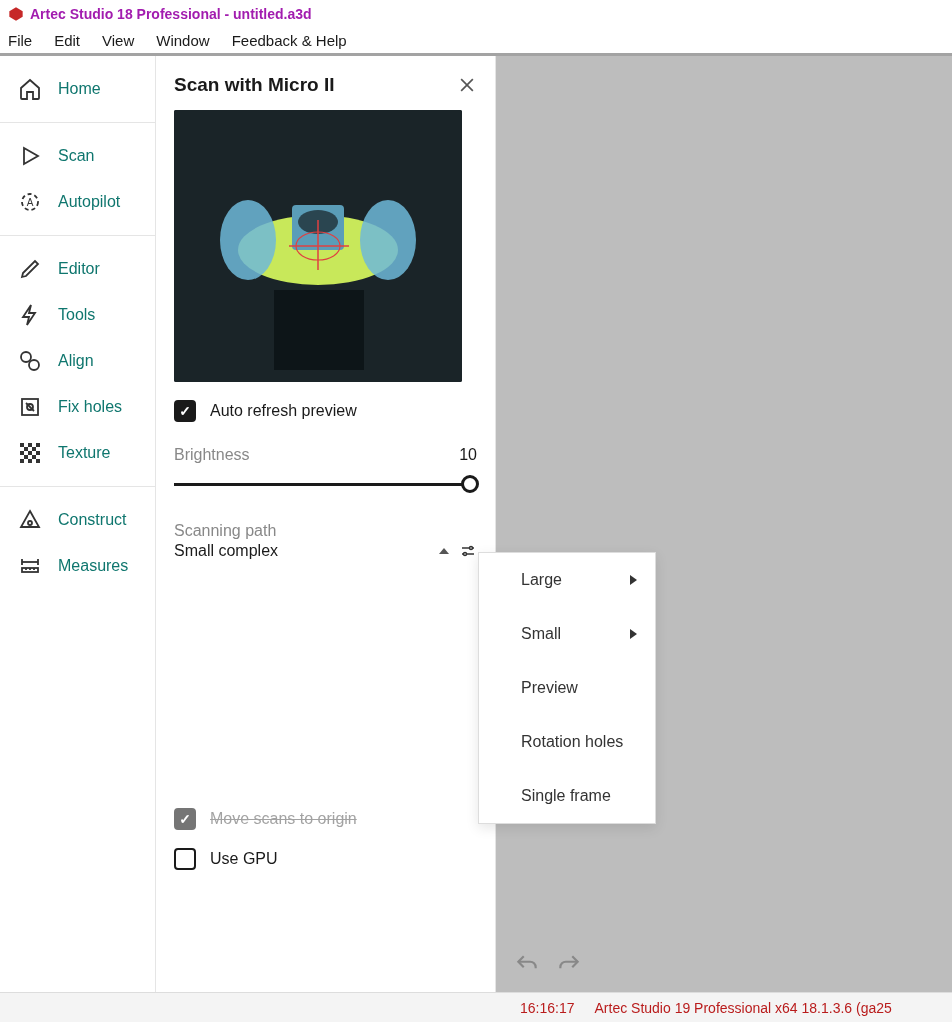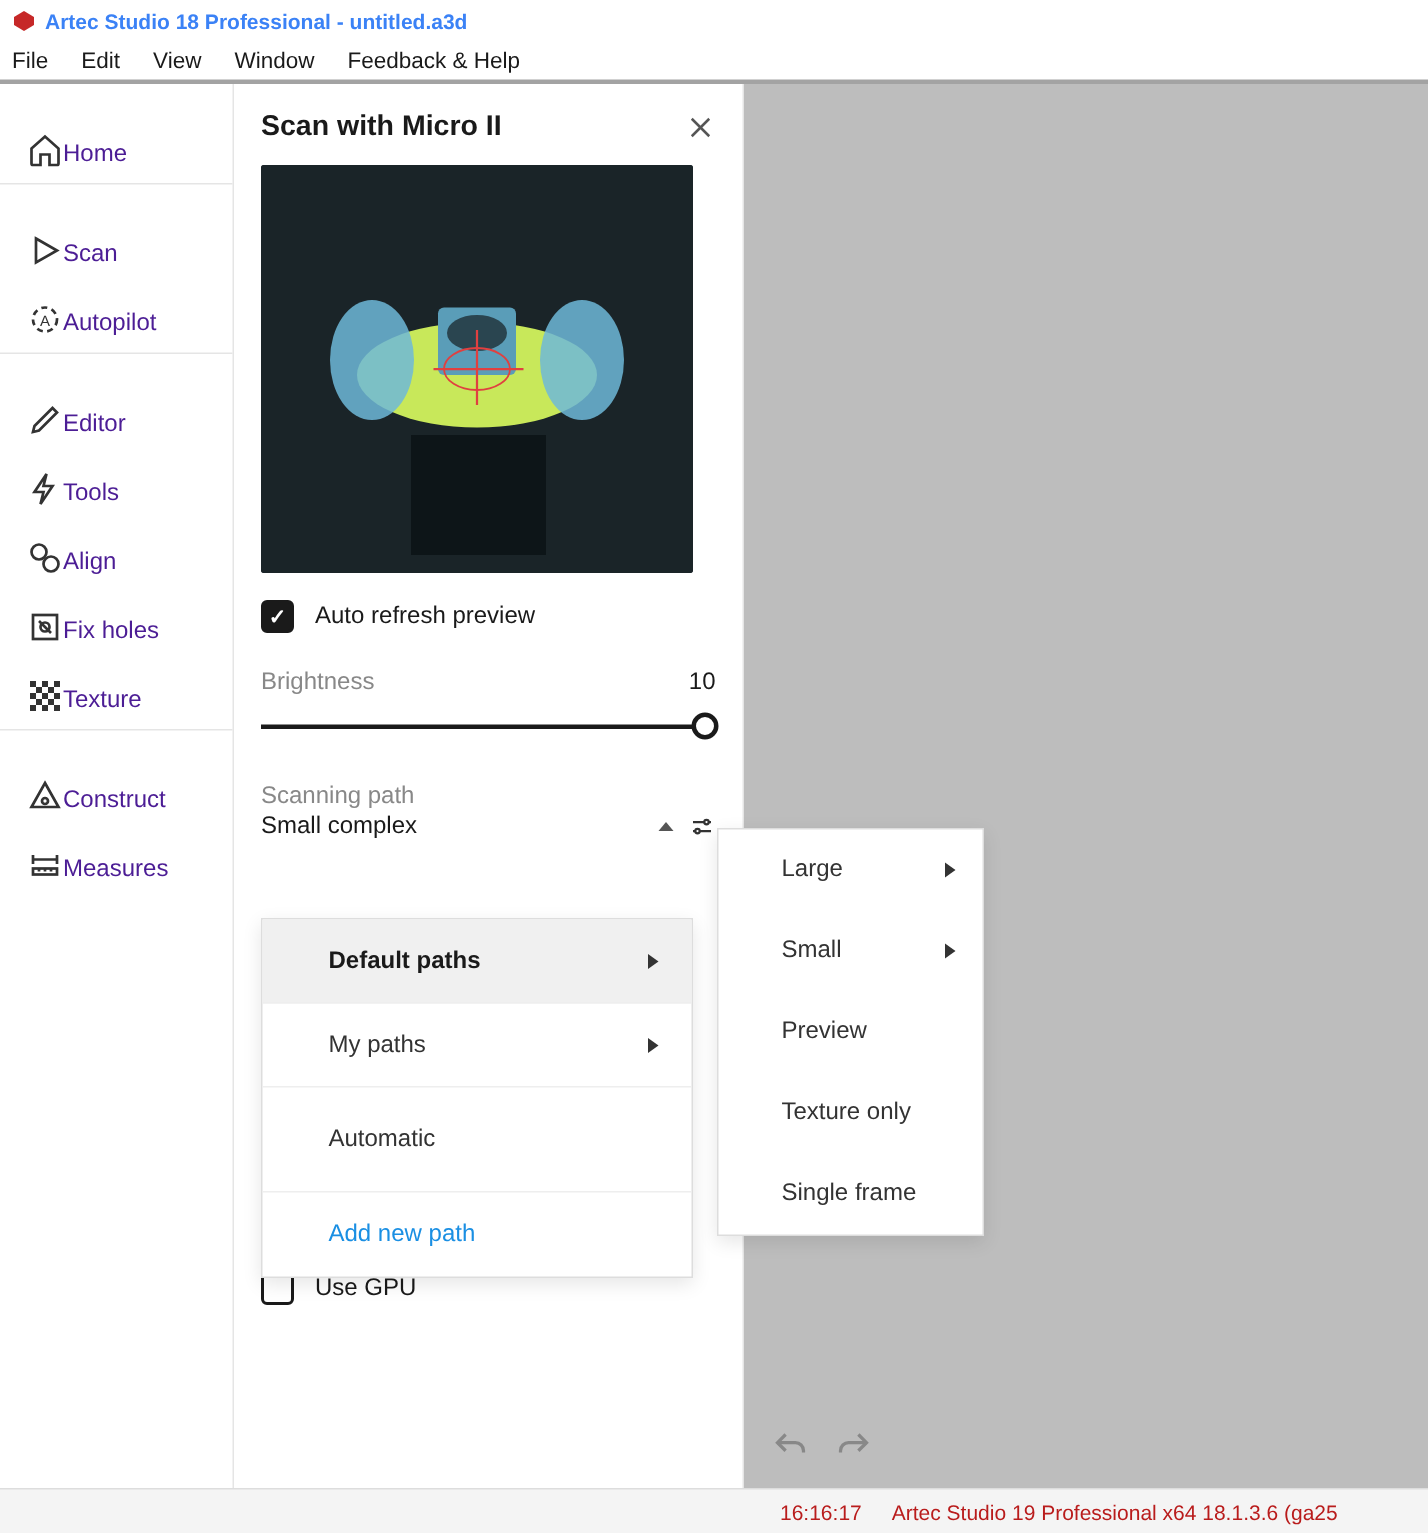"Artec Studio 18 Professional -" .titlebar { color: #3b82f6 -> #a21caf }
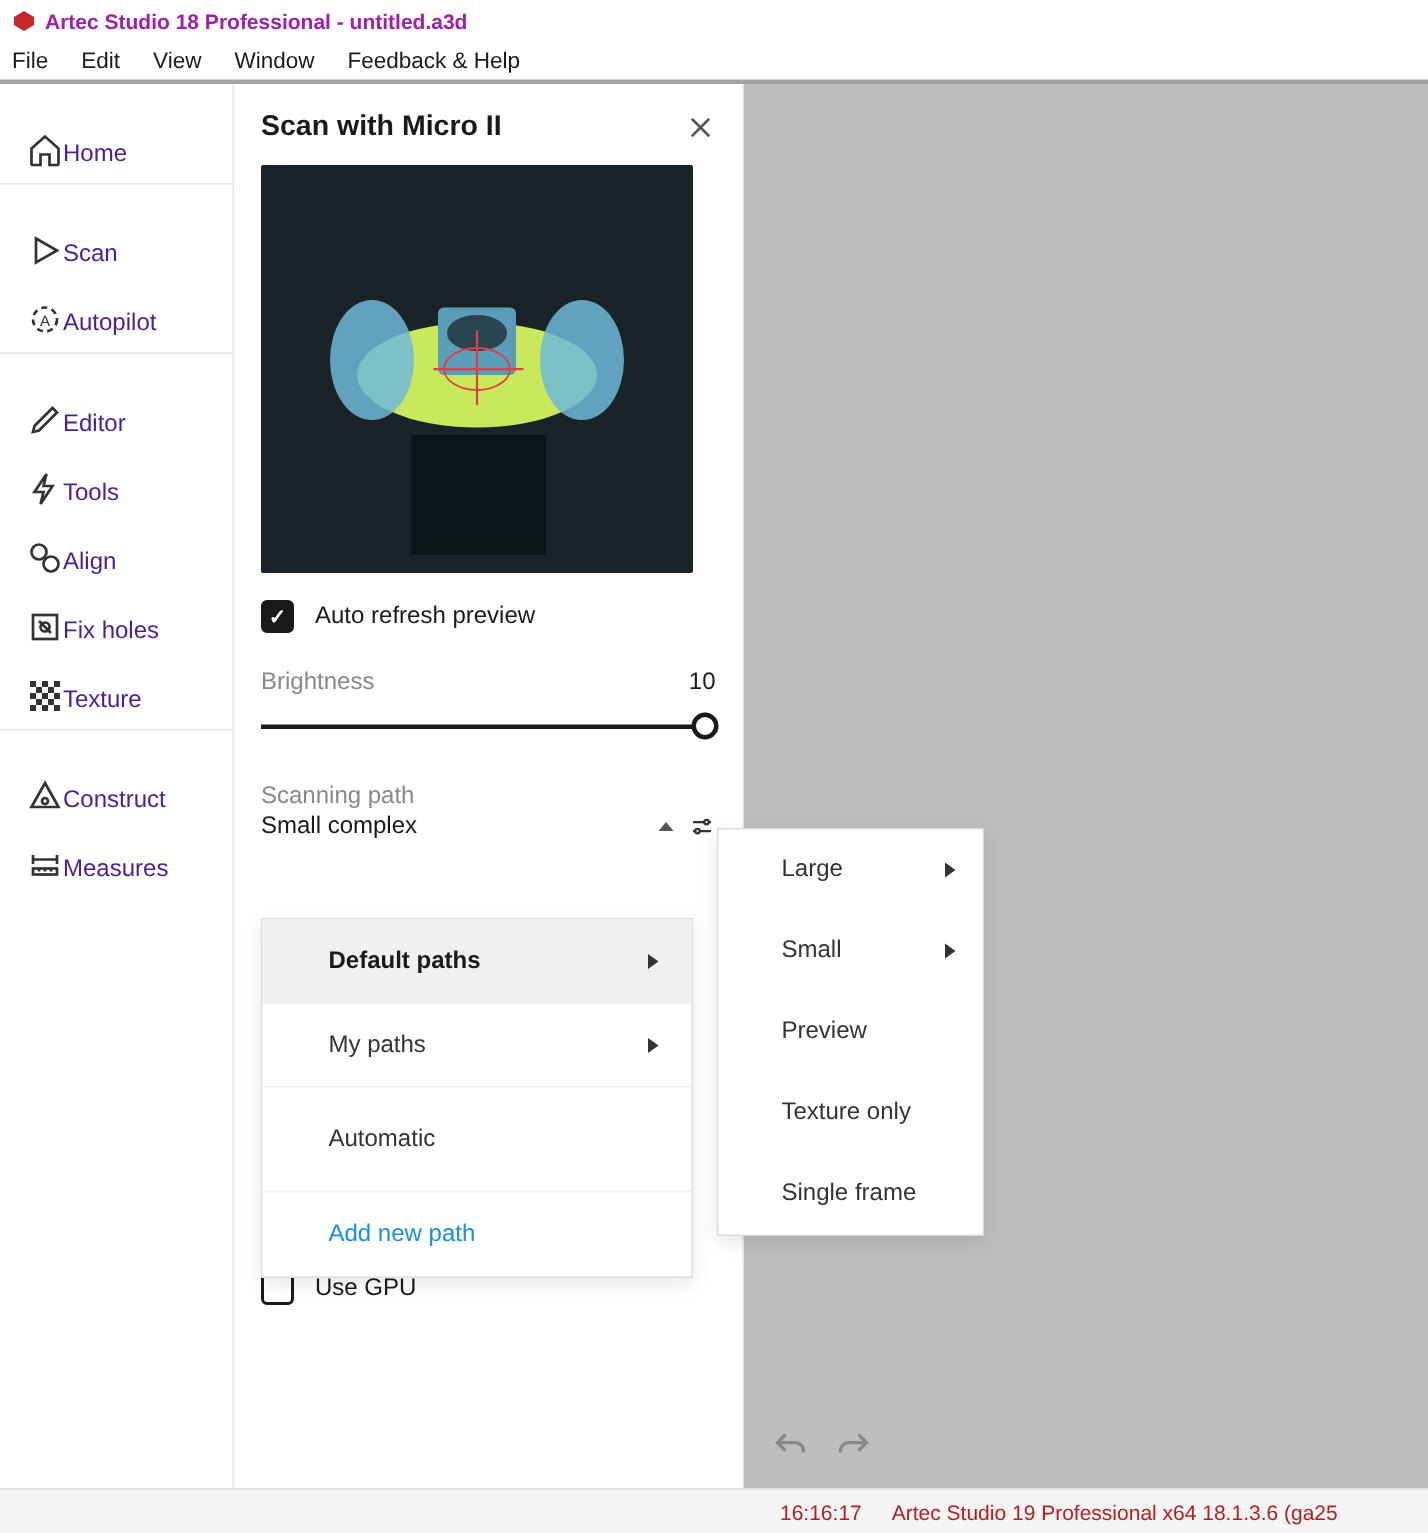"Home" .sidebar-item { align-items: flex-end -> center; color: #4c1d95 -> #0f766e; gap: 0 -> 16px }
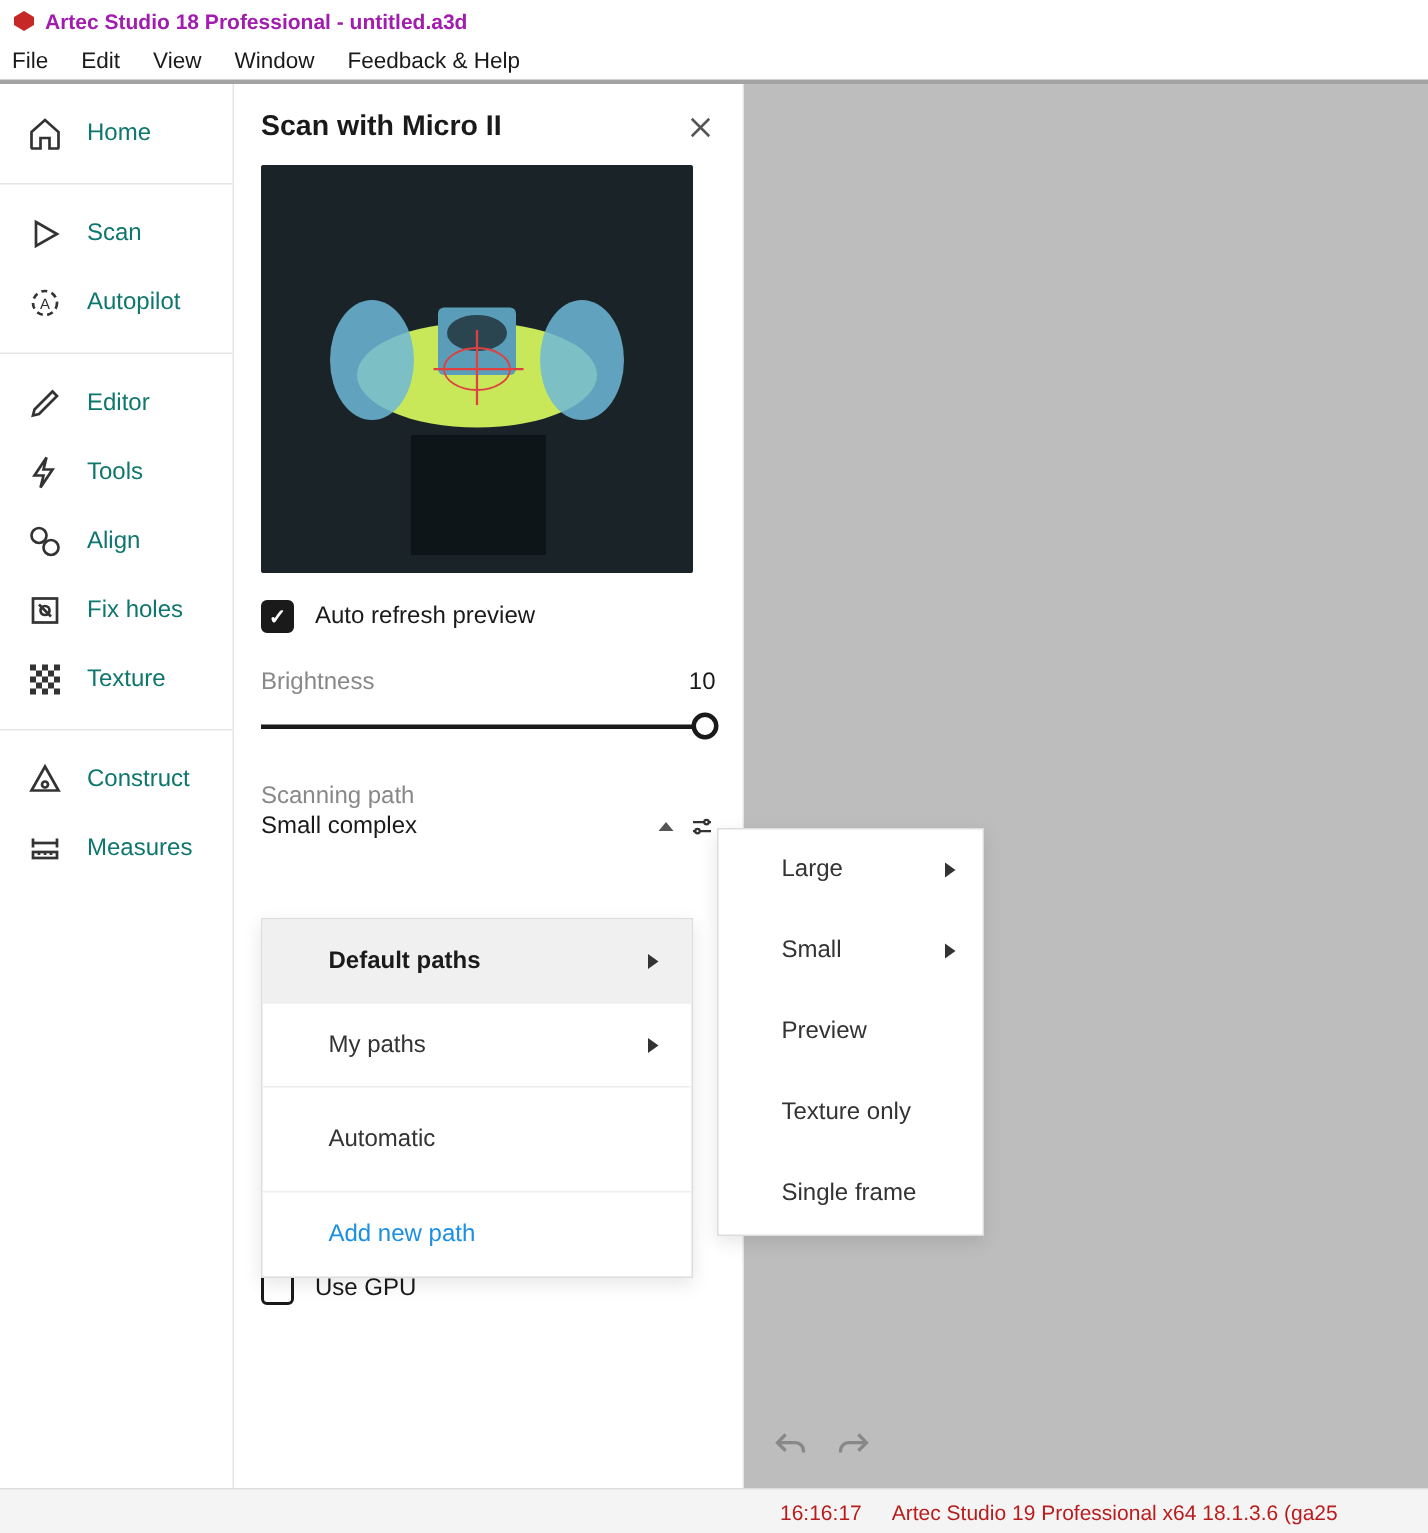"Default paths" div.dropdown { html: <div> <div> <span>Default paths</span> <span></span> </div> <div> <span>My paths</span> <span></span> </div> <div> <span>Automatic</span> </div> <div> <span>Add new path</span> </div> </div> -> none }
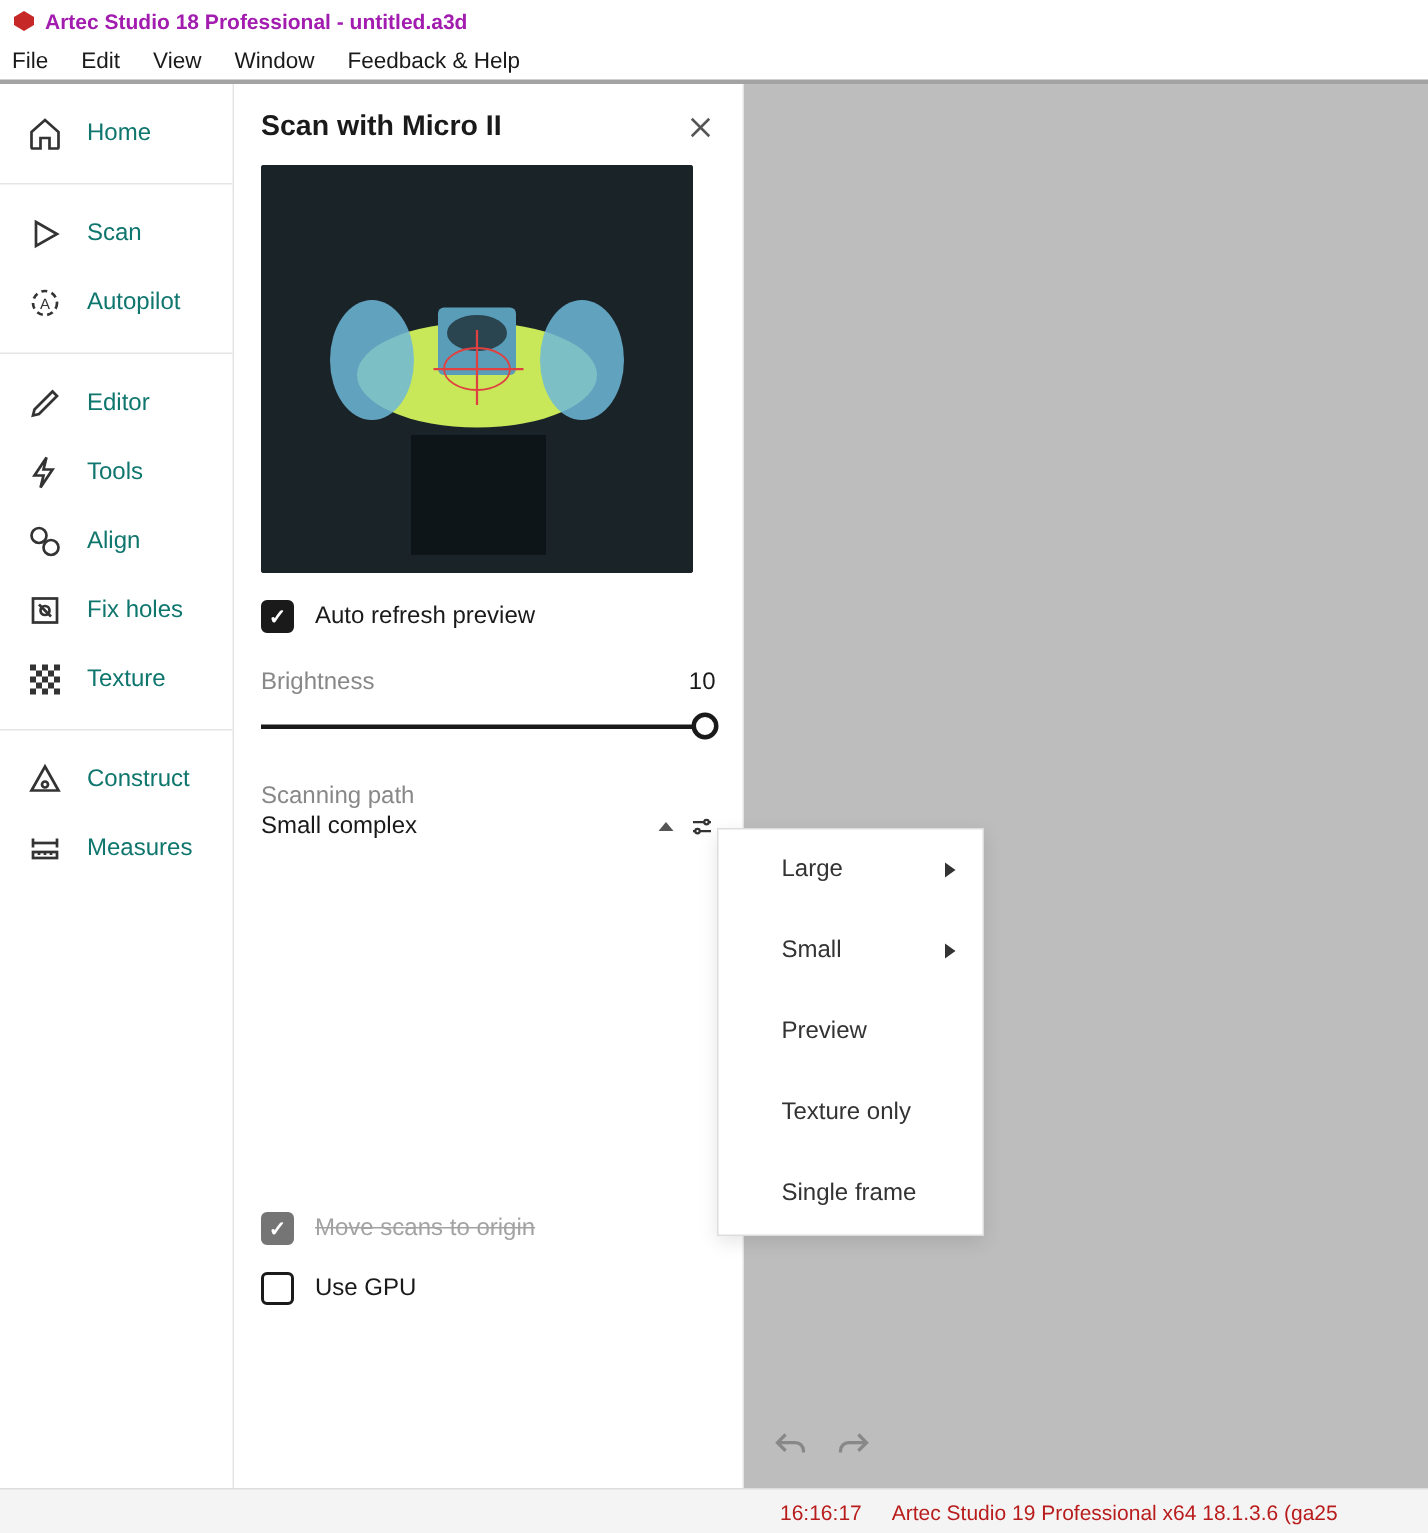"Texture only" span { text: Texture only -> Rotation holes }
